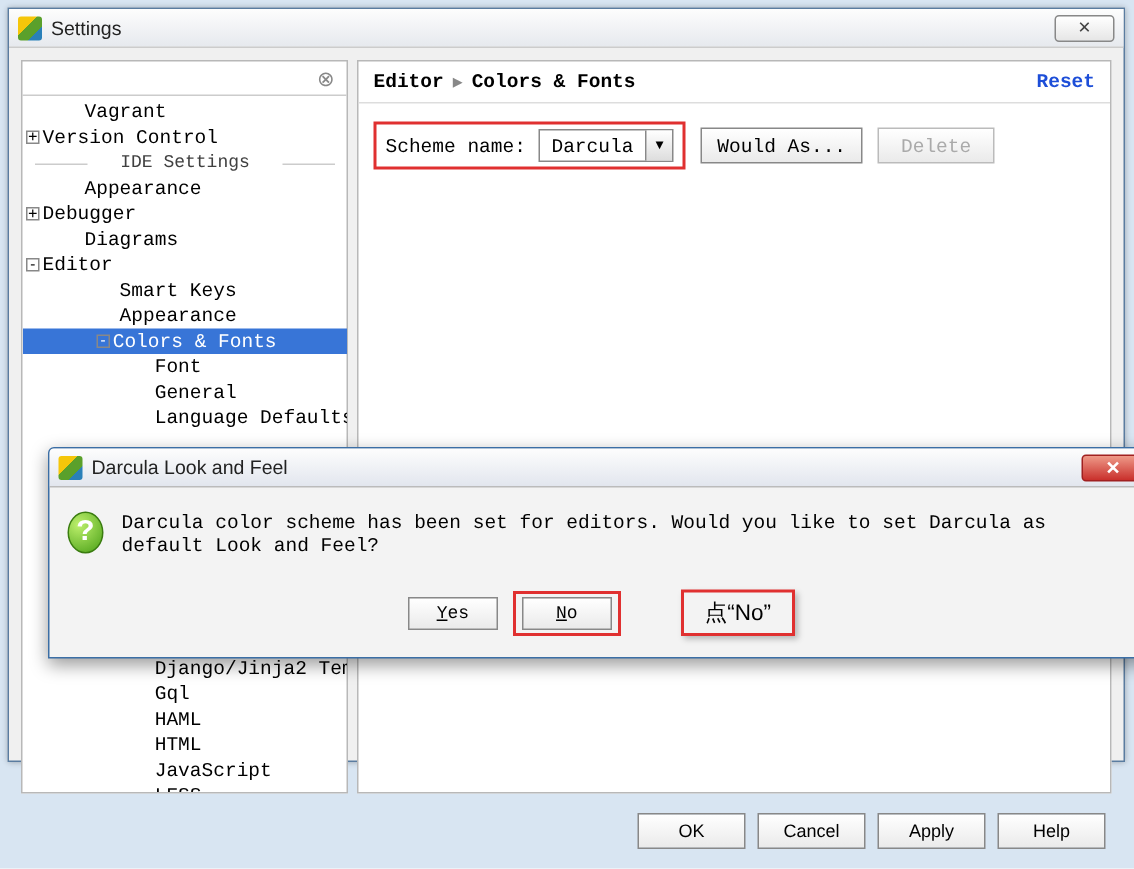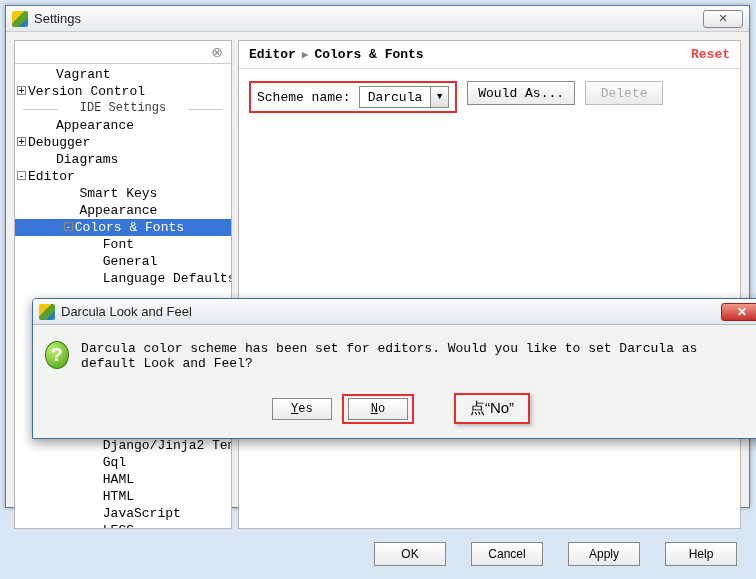"Reset" .breadcrumb .reset { color: #ef4444 -> #1d4ed8 }
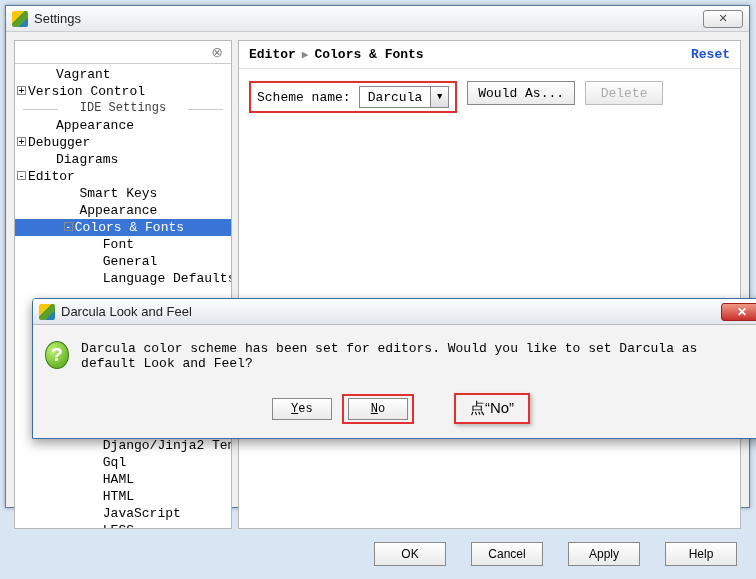"Scheme name:" .form-row { align-items: flex-start -> center }
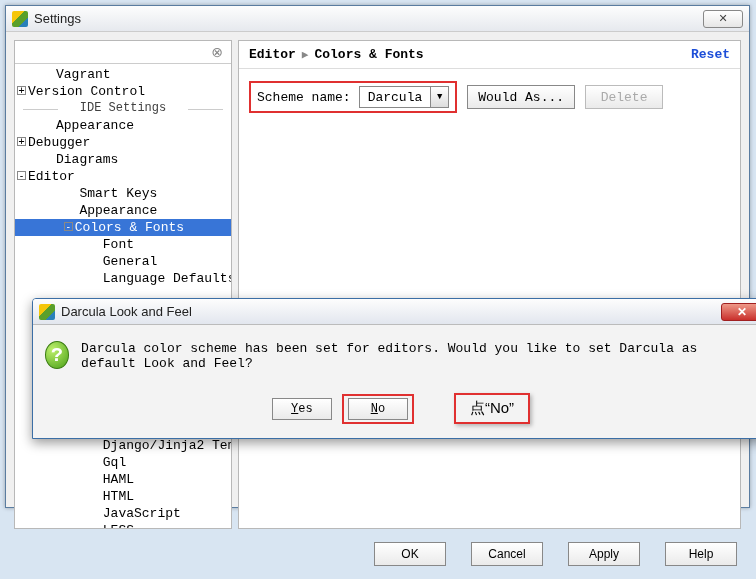"OK" .footer { gap: 25px -> 8px }
